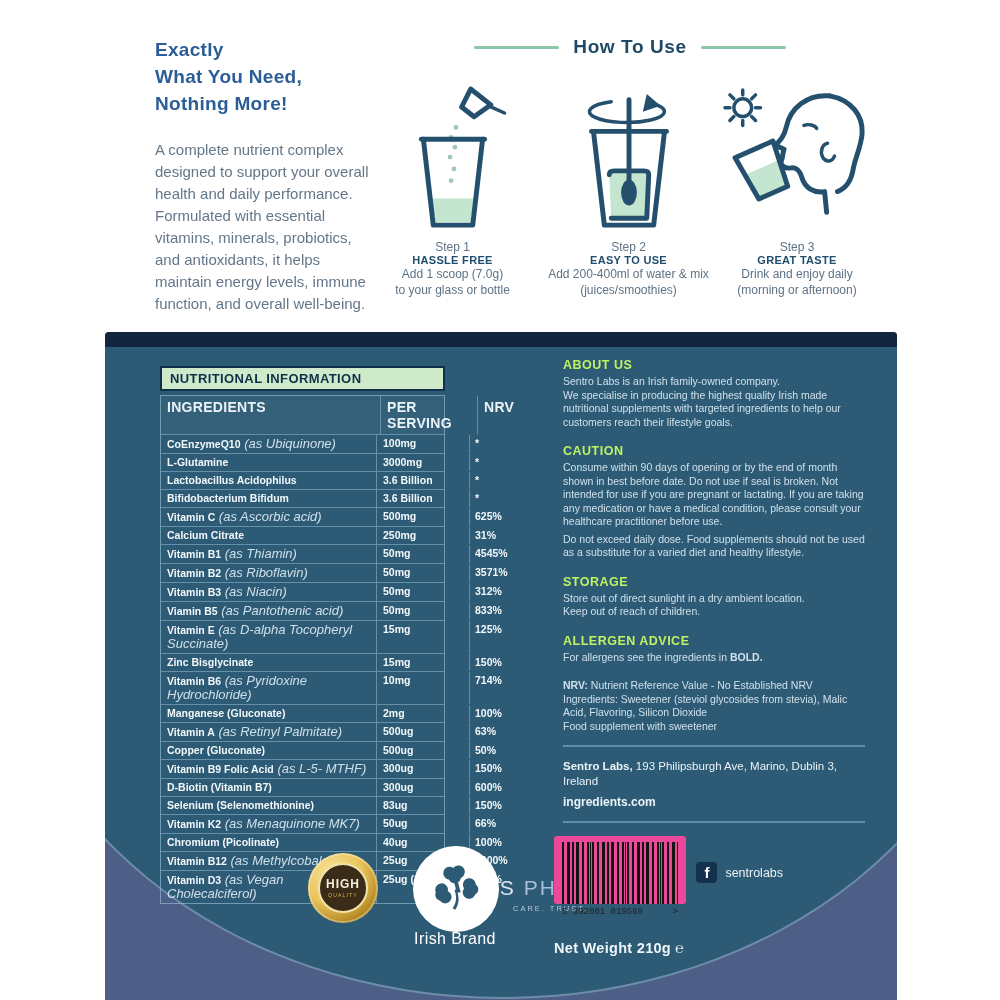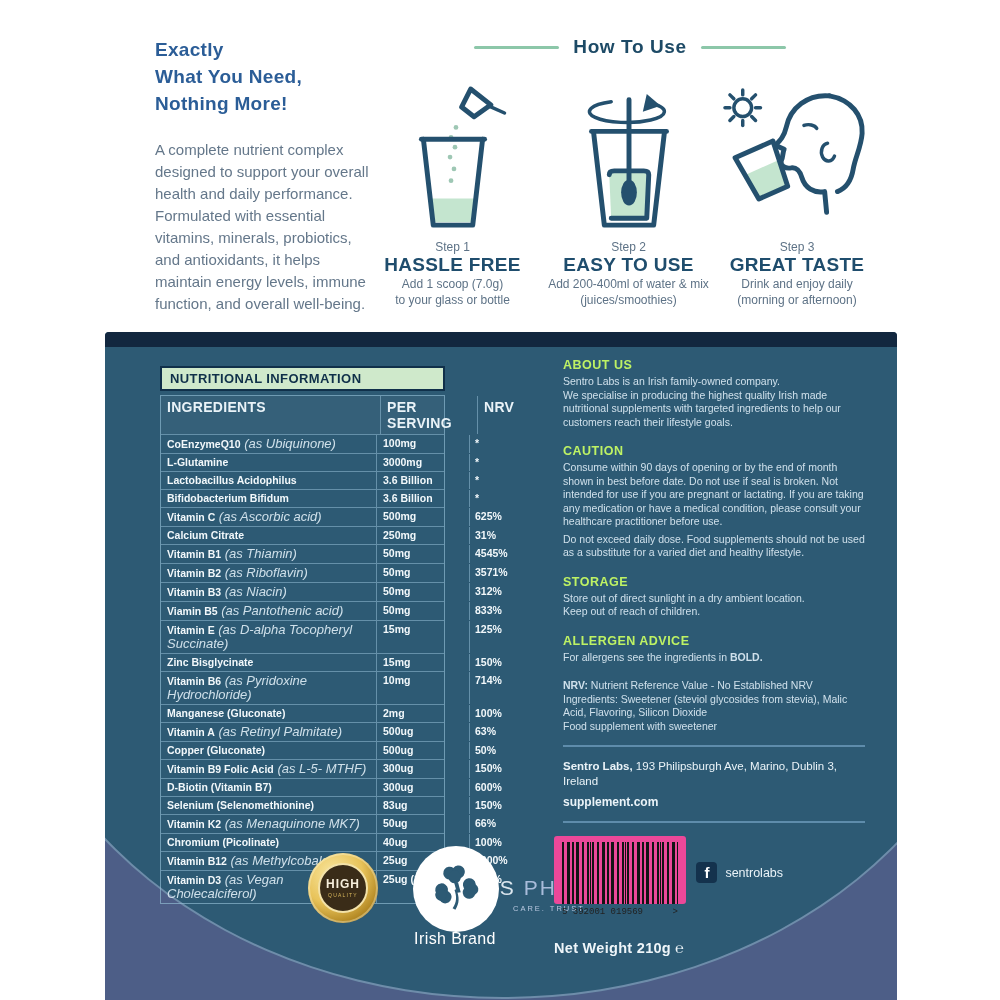"HASSLE FREE" .step-title { font-size: 19px -> 11px }
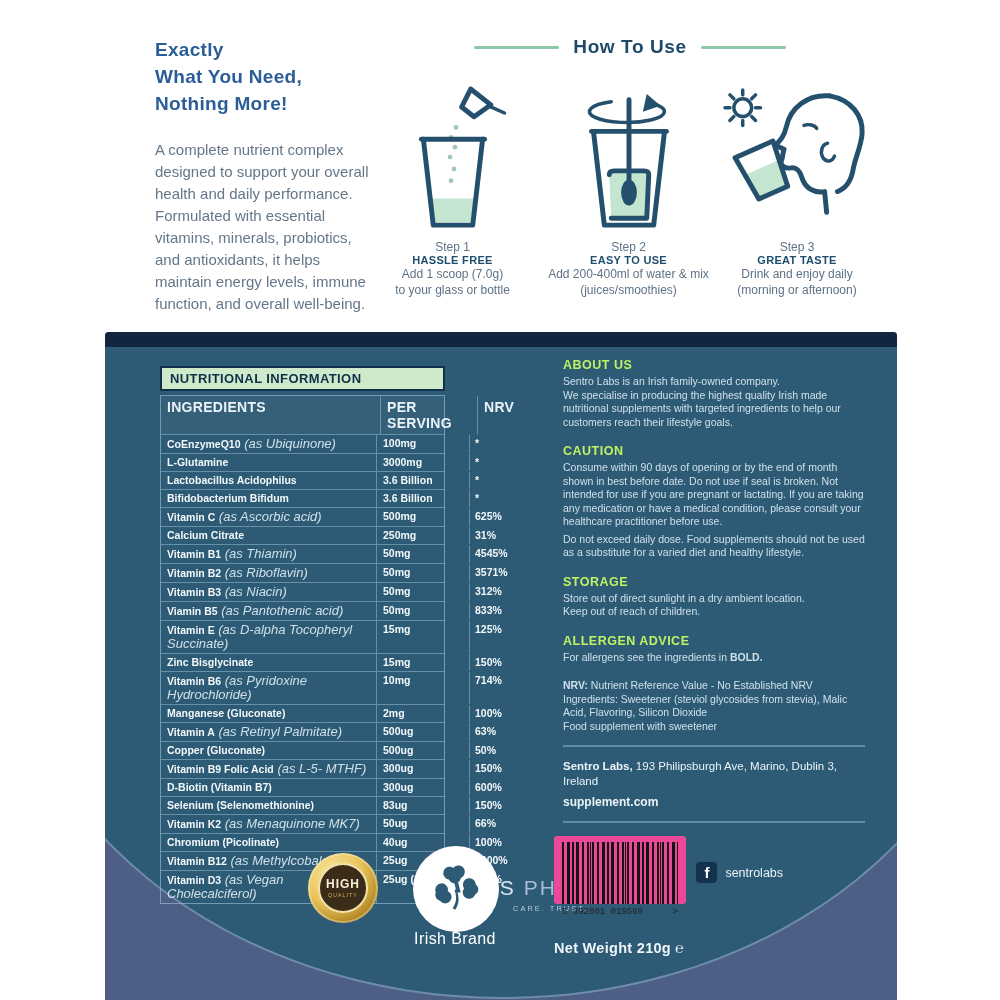"supplement.com" div.site { text: supplement.com -> ingredients.com }
